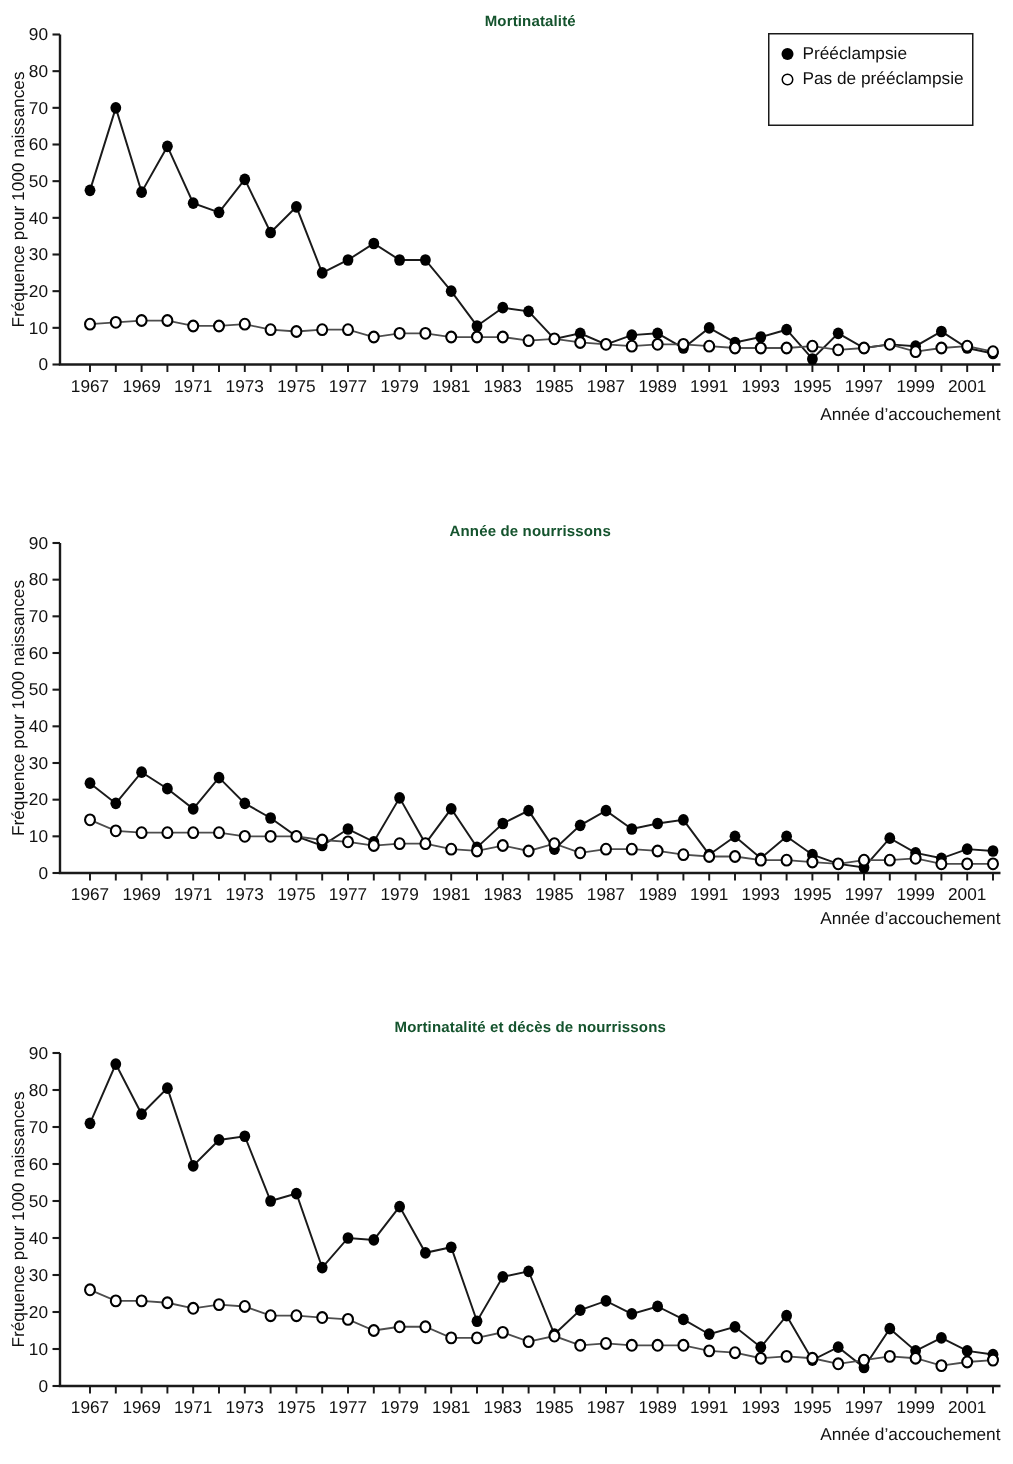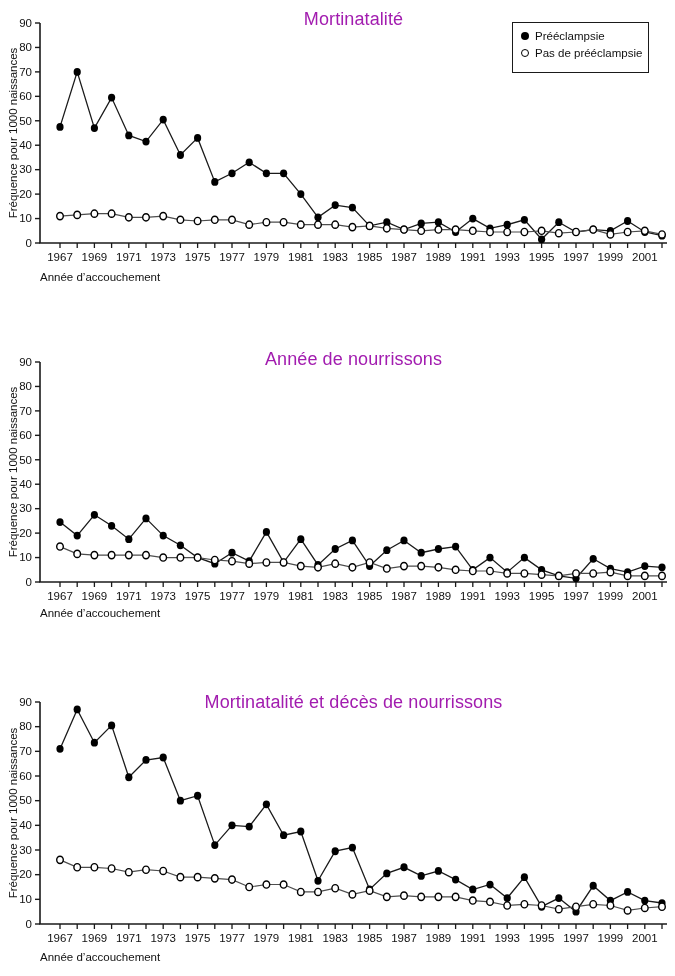"Mortinatalité" .chart-title { color: #a21caf -> #14532d; font-size: 18px -> 10px; font-weight: 400 -> 700 }
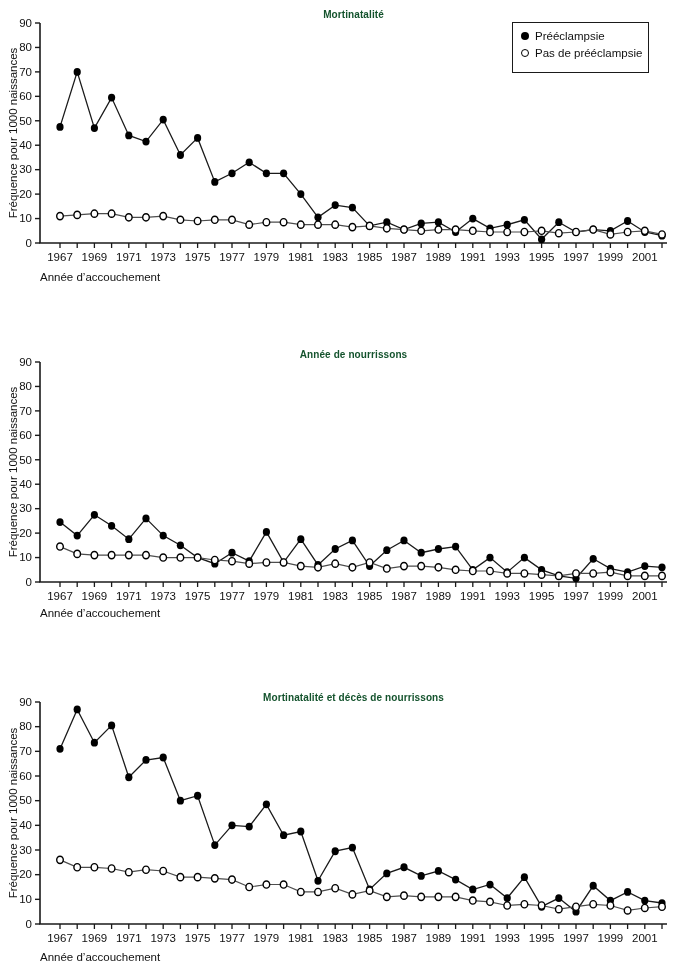"Prééclampsie" .legend { padding: 4px 0 11px 8px -> 4px 0 22px 8px }
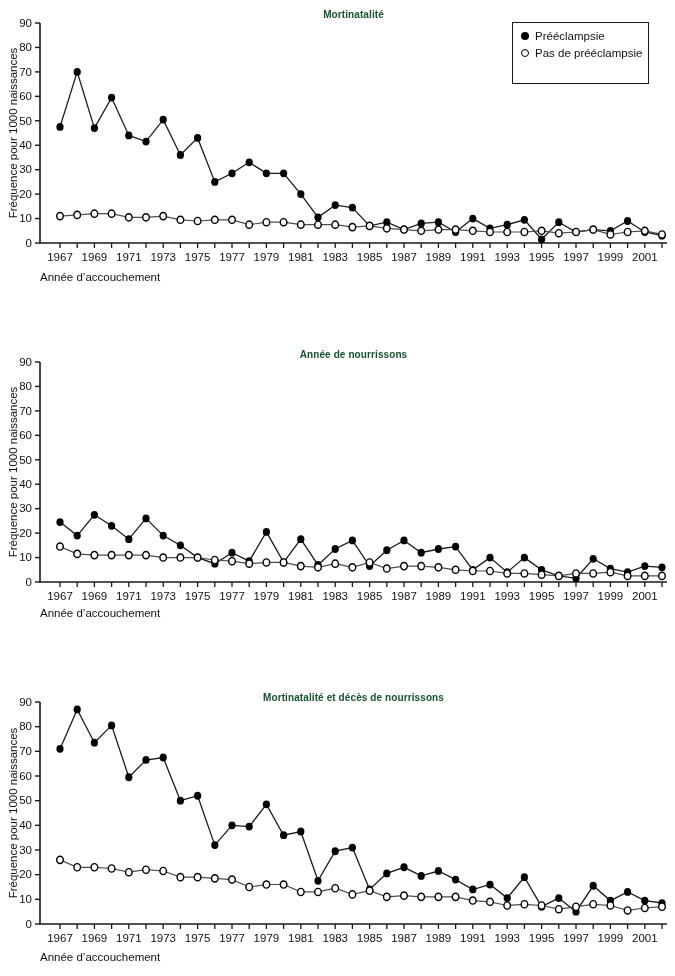"Année d’accouchement" .xlabel { text-align: left -> right }
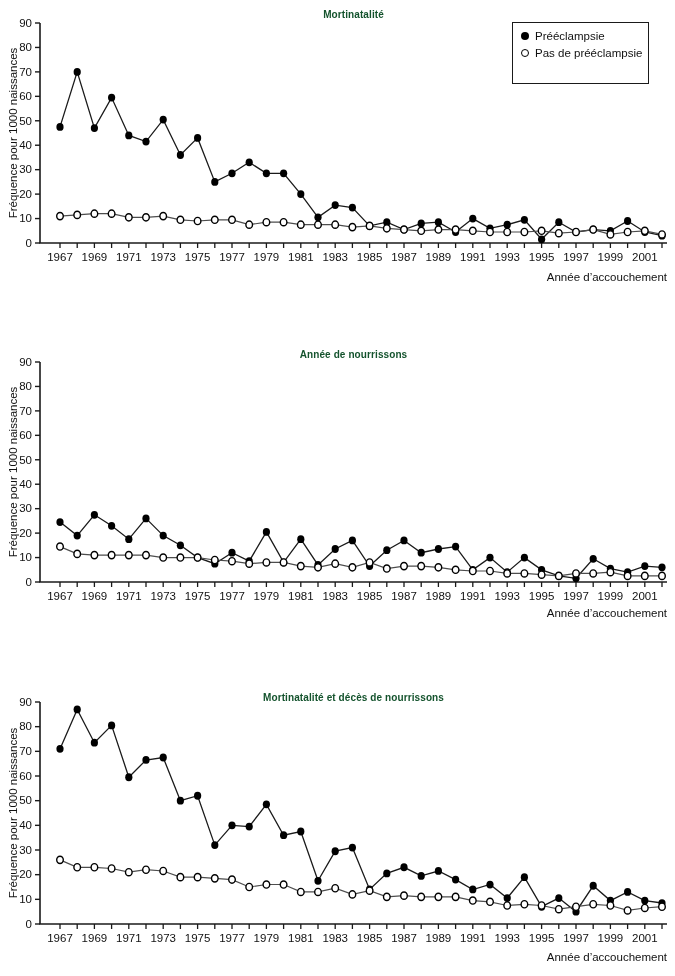"Mortinatalité et décès de nourrissons" div.chart-title { top: 32px -> 20px }
